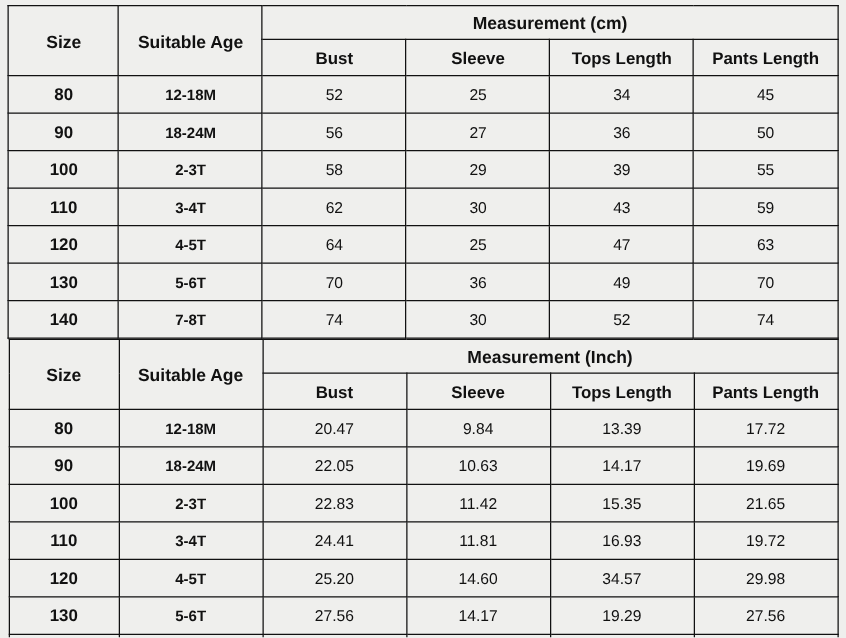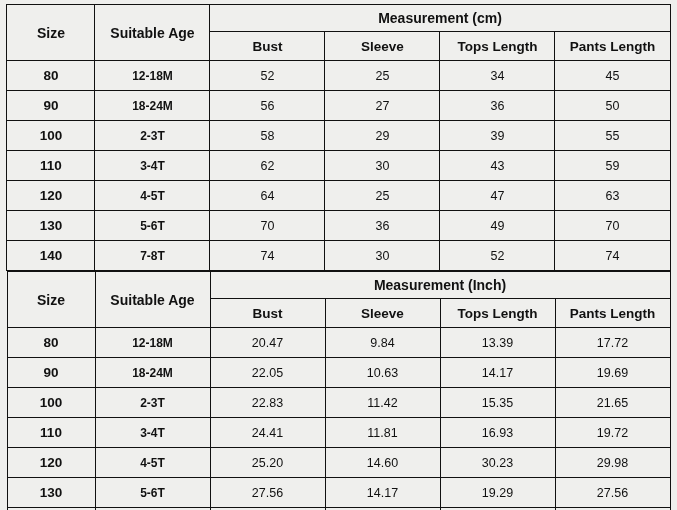"30.23" td.cell-val { text: 30.23 -> 34.57 }
